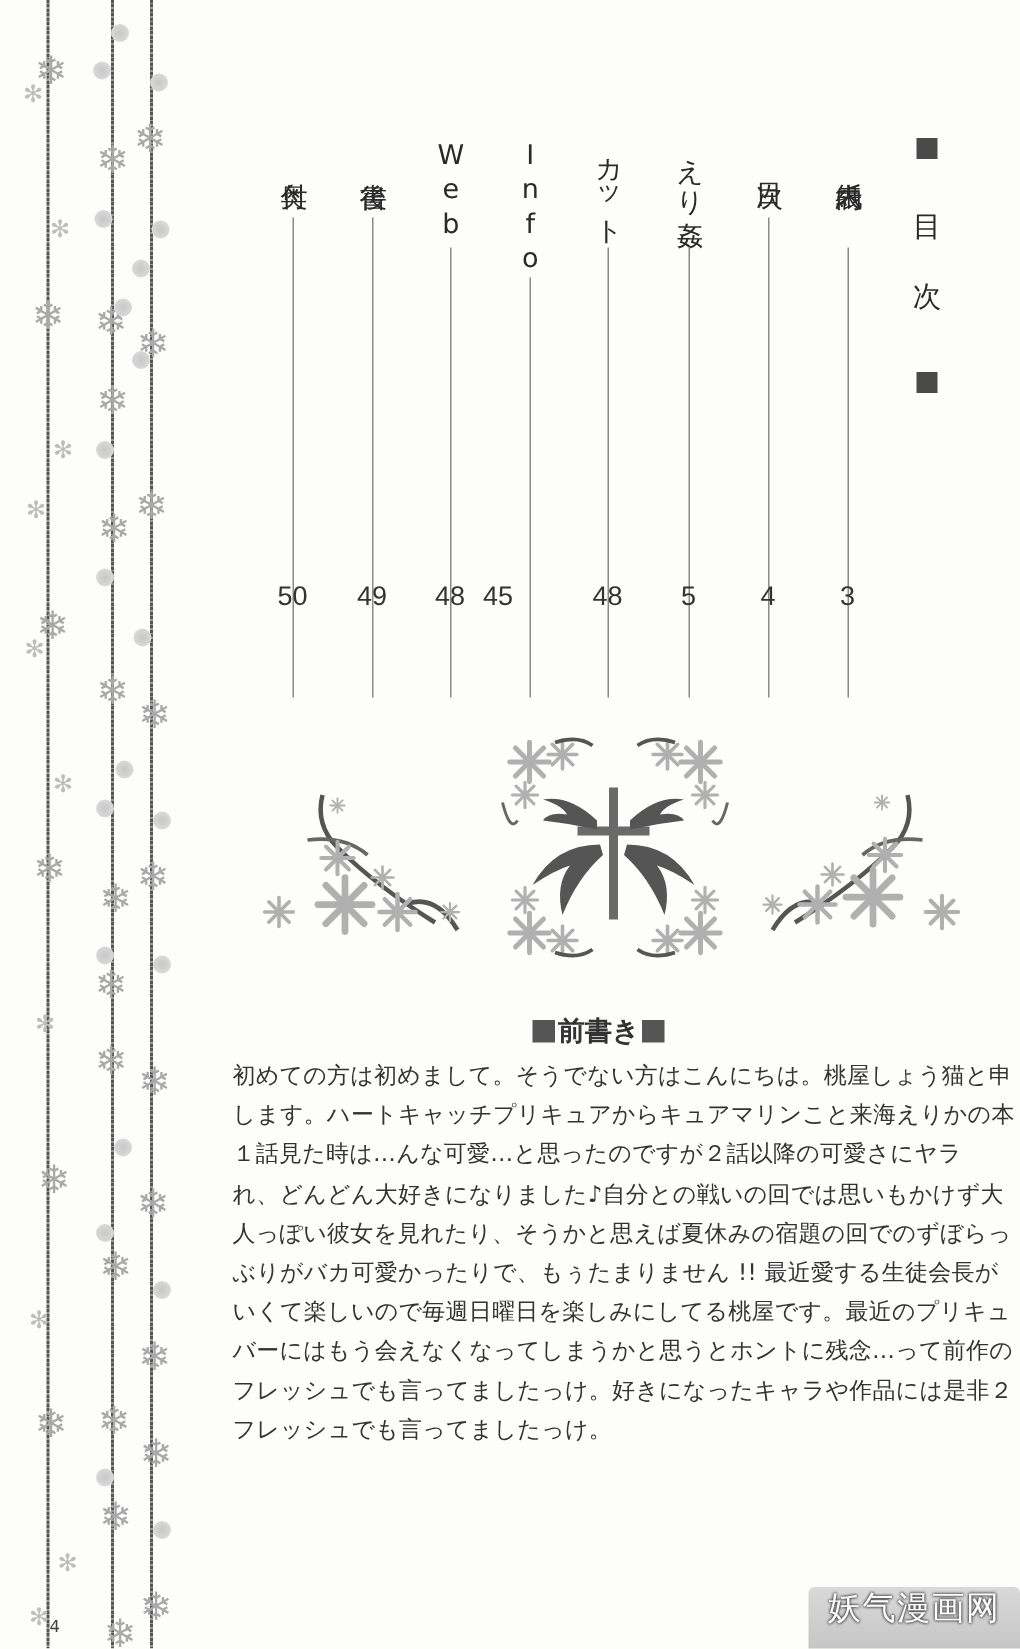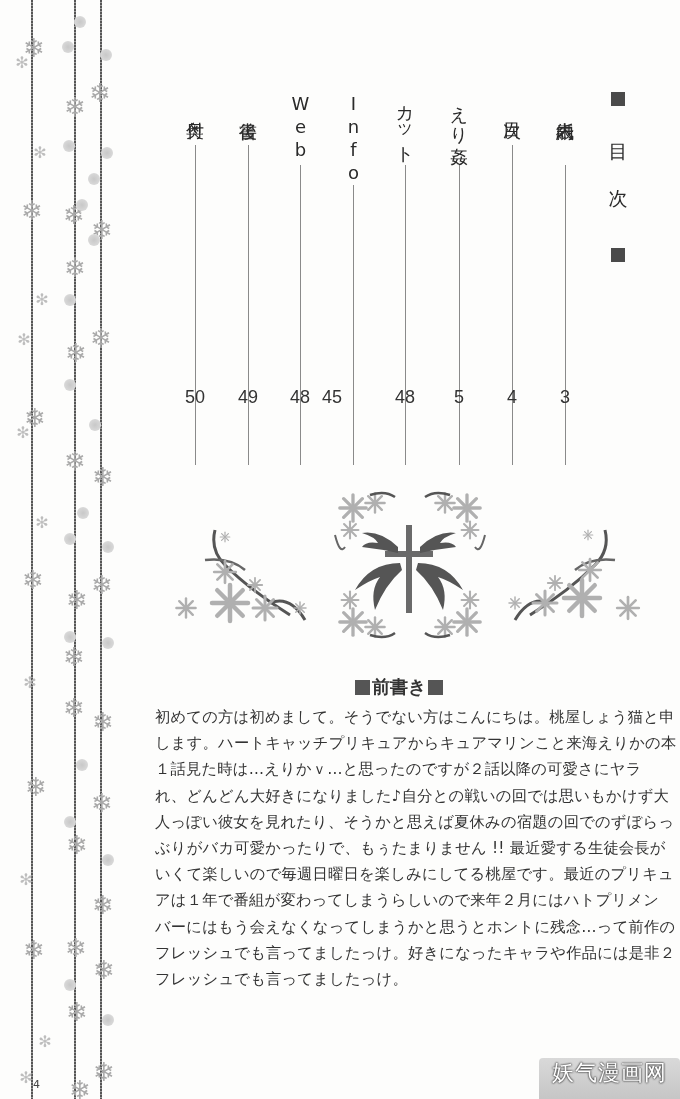"１話見た時は…えりかｖ…と思ったのですが２話以降の可愛さにヤラ" p { text: えりかｖ -> んな可愛 }
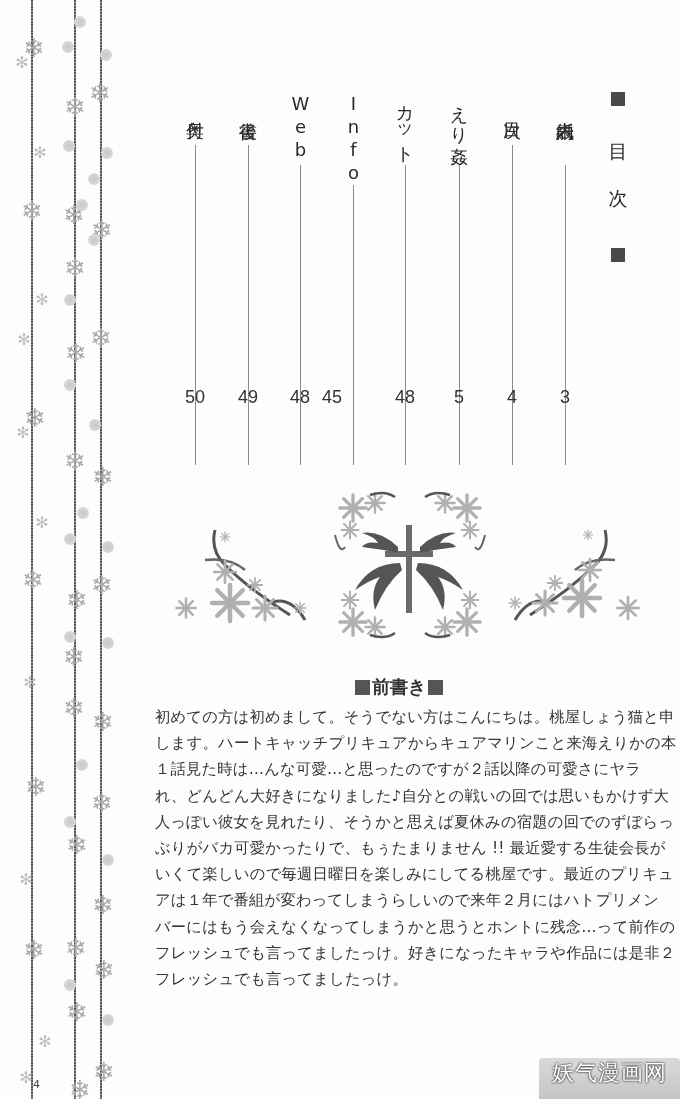"アは１年で番組が変わってしまうらしいので来年２月にはハトプリメン" p { html: <p>アは１年で番組が変わってしまうらしいので来年２月にはハトプリメン</p> -> none }
